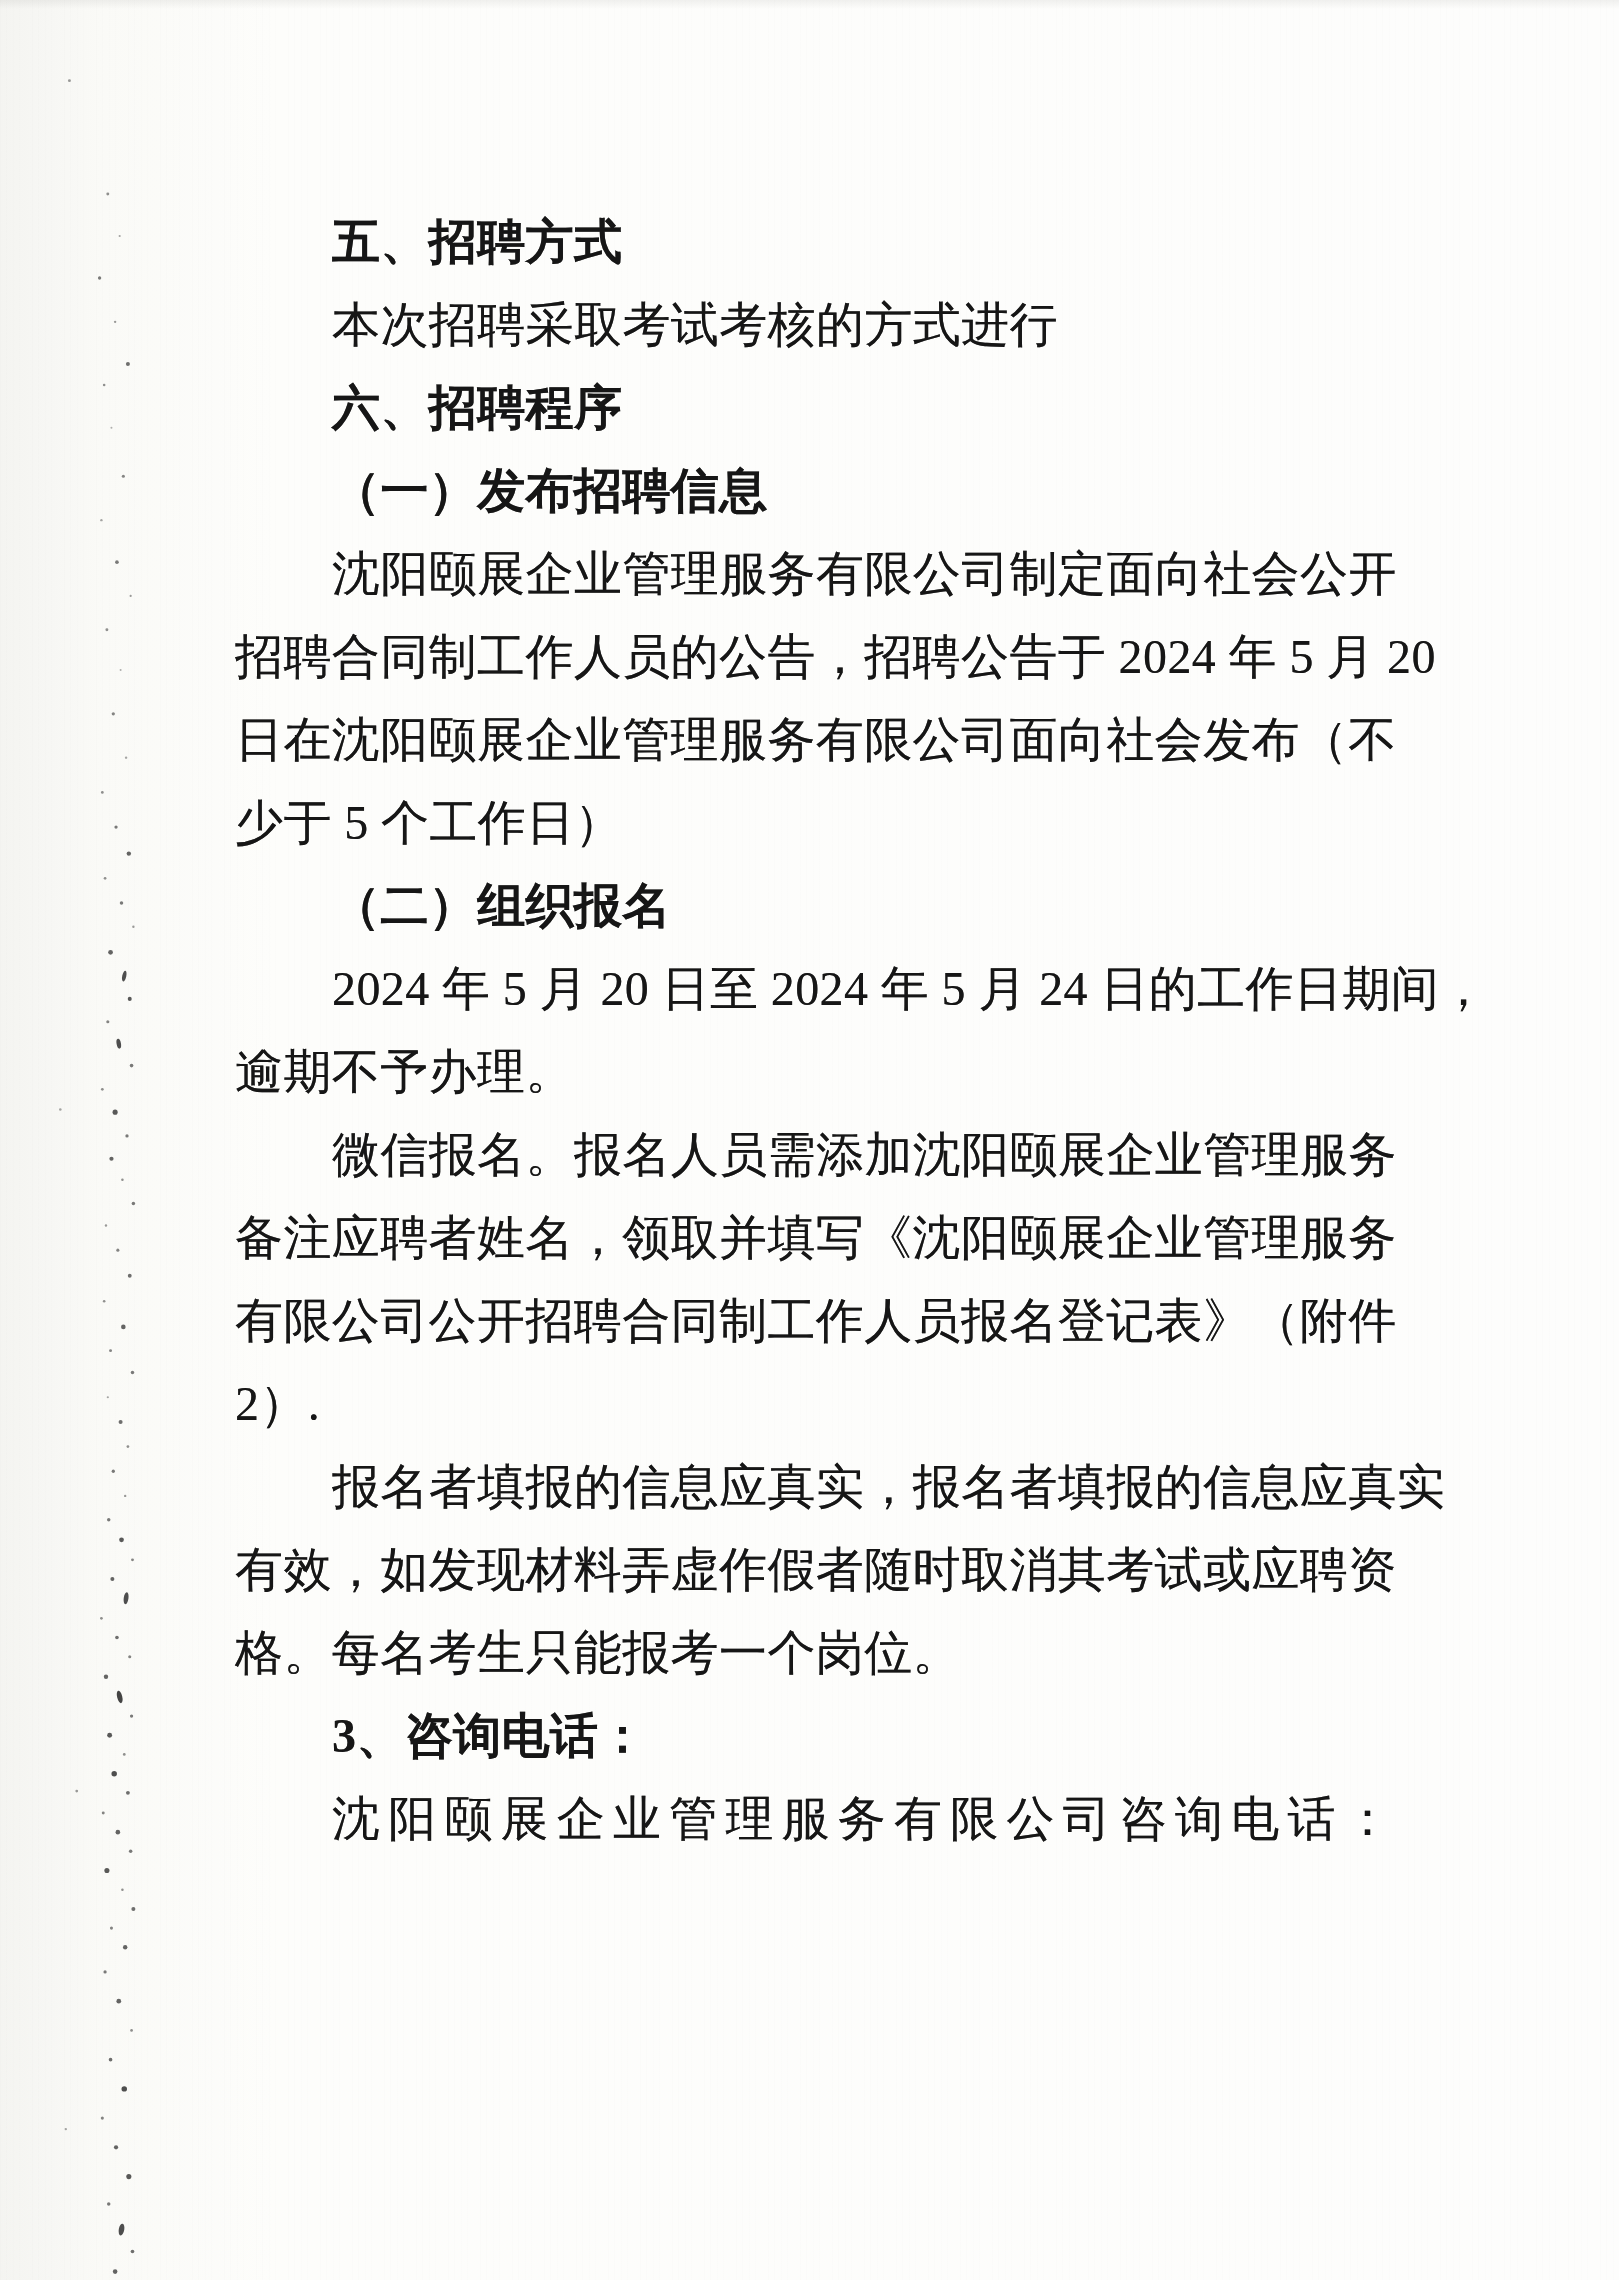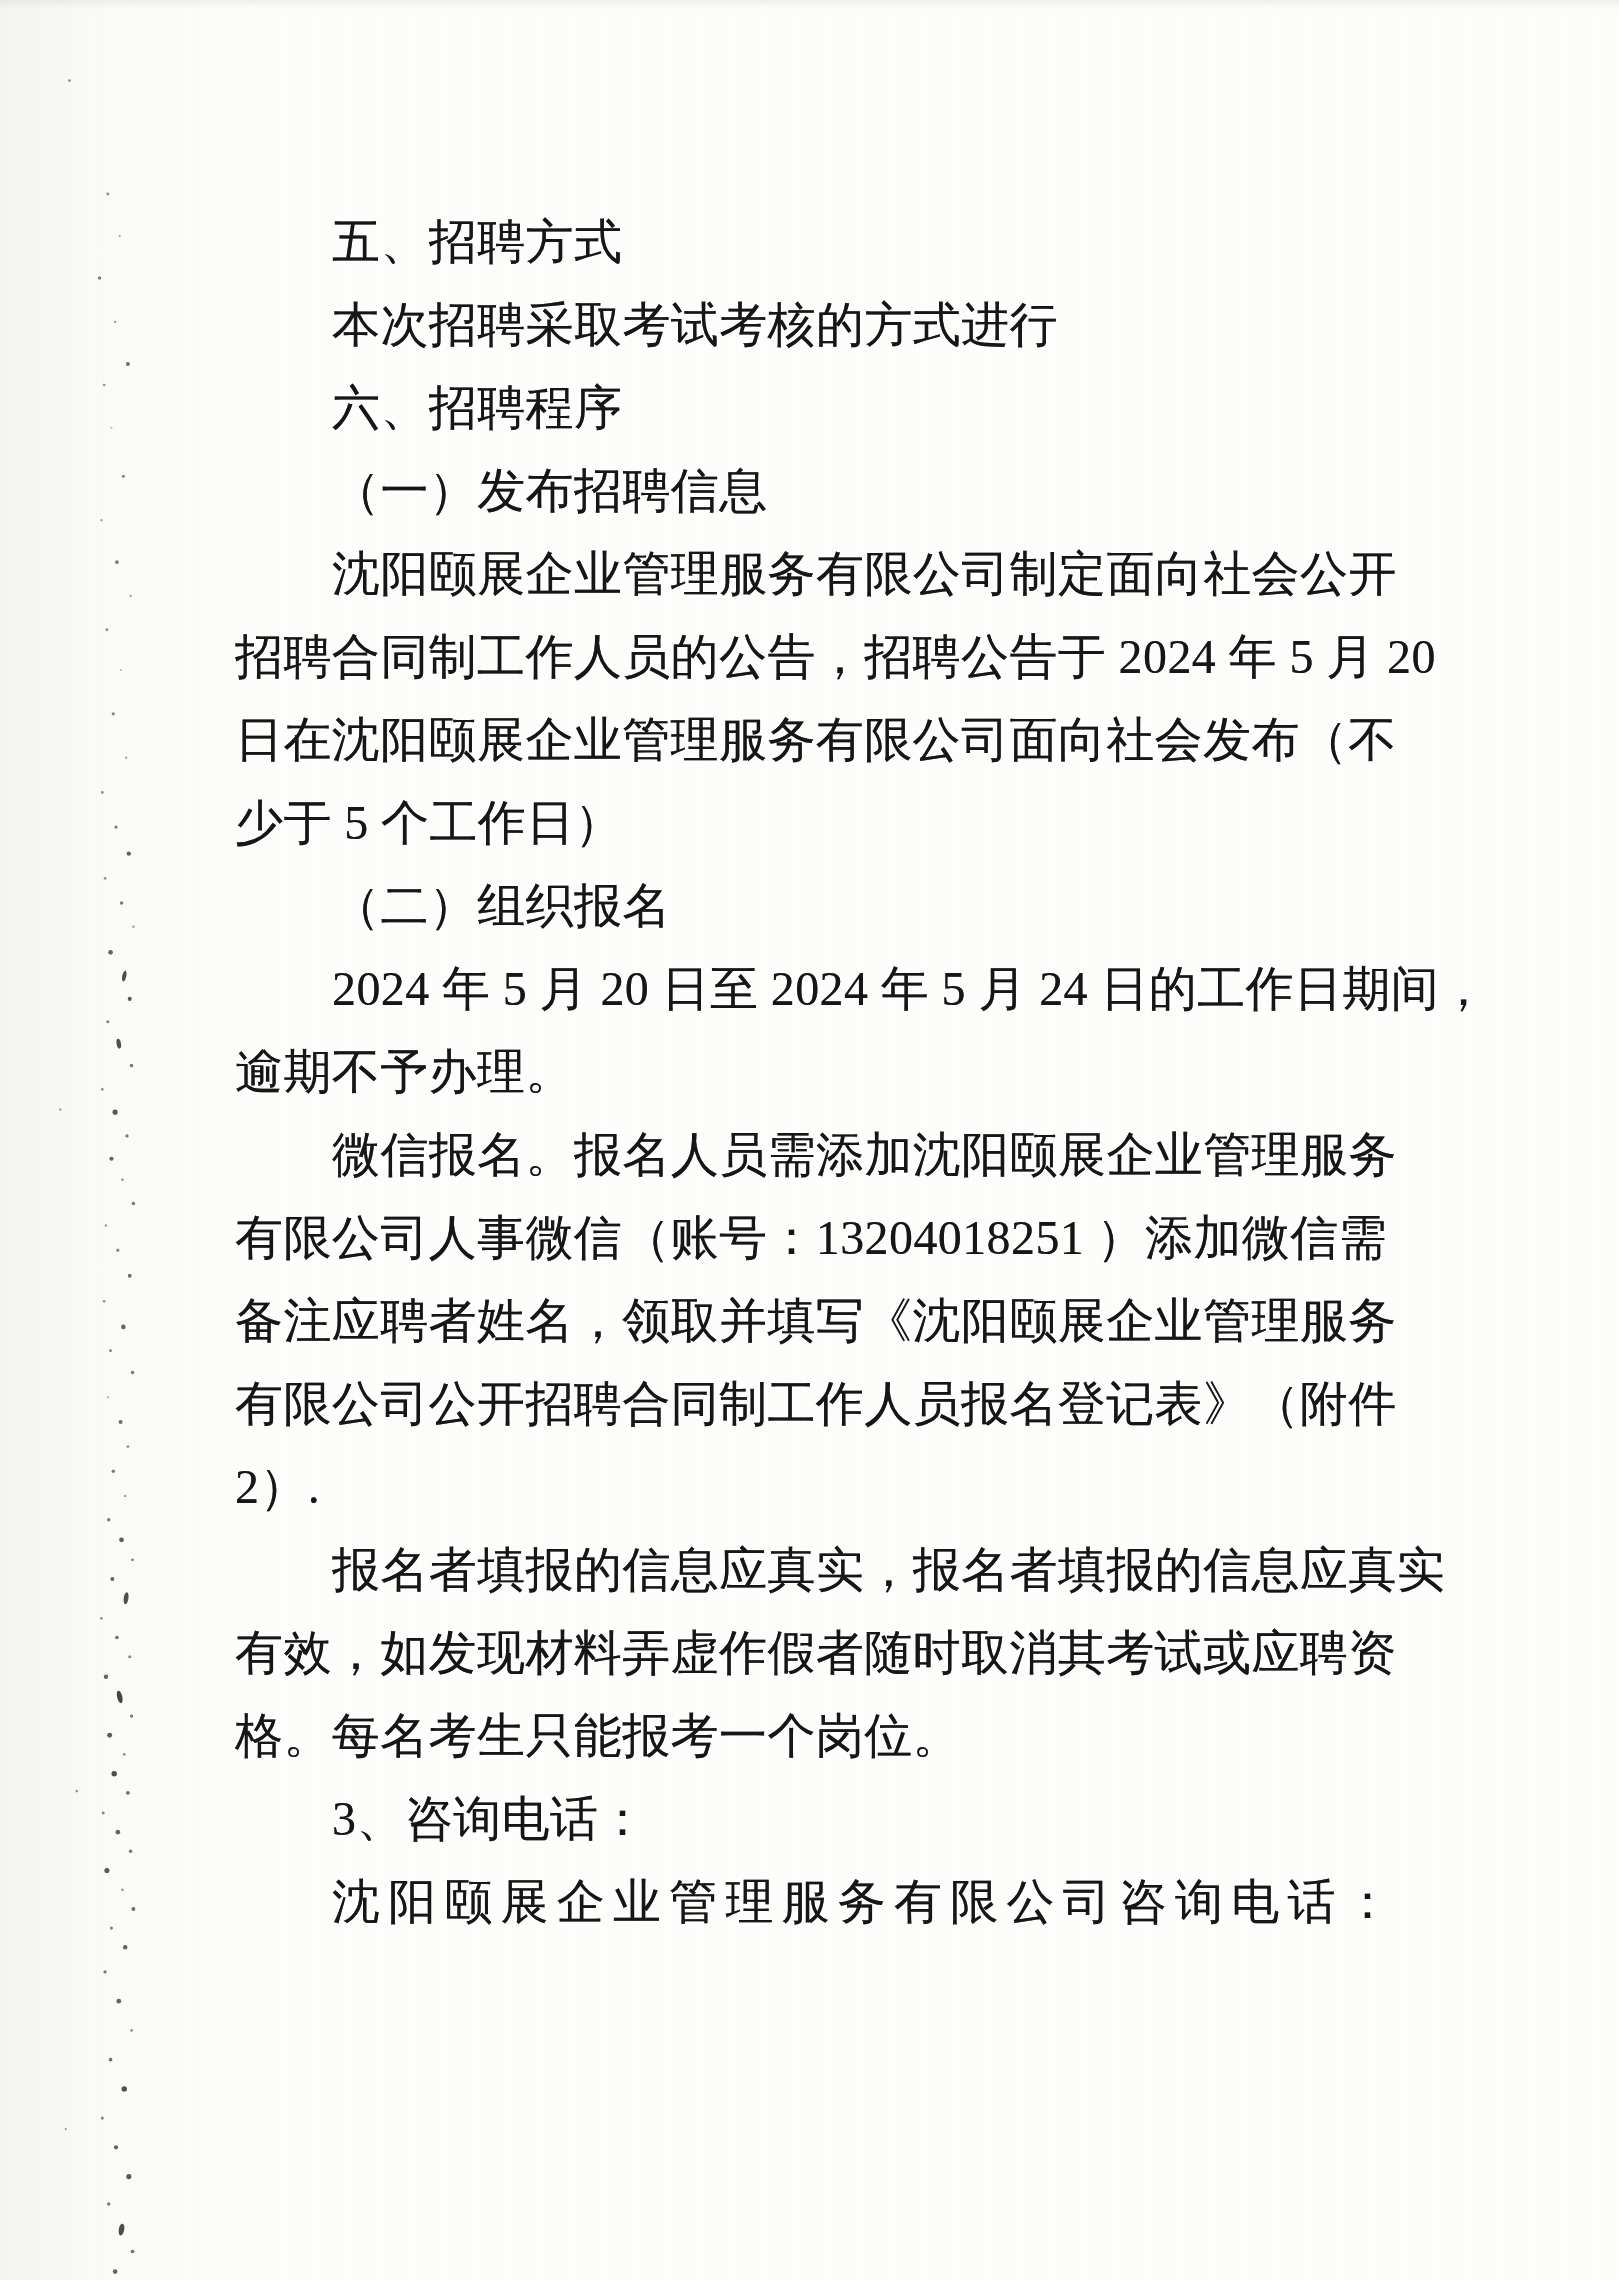"五、招聘方式" .bold { font-weight: 400 -> 700 }
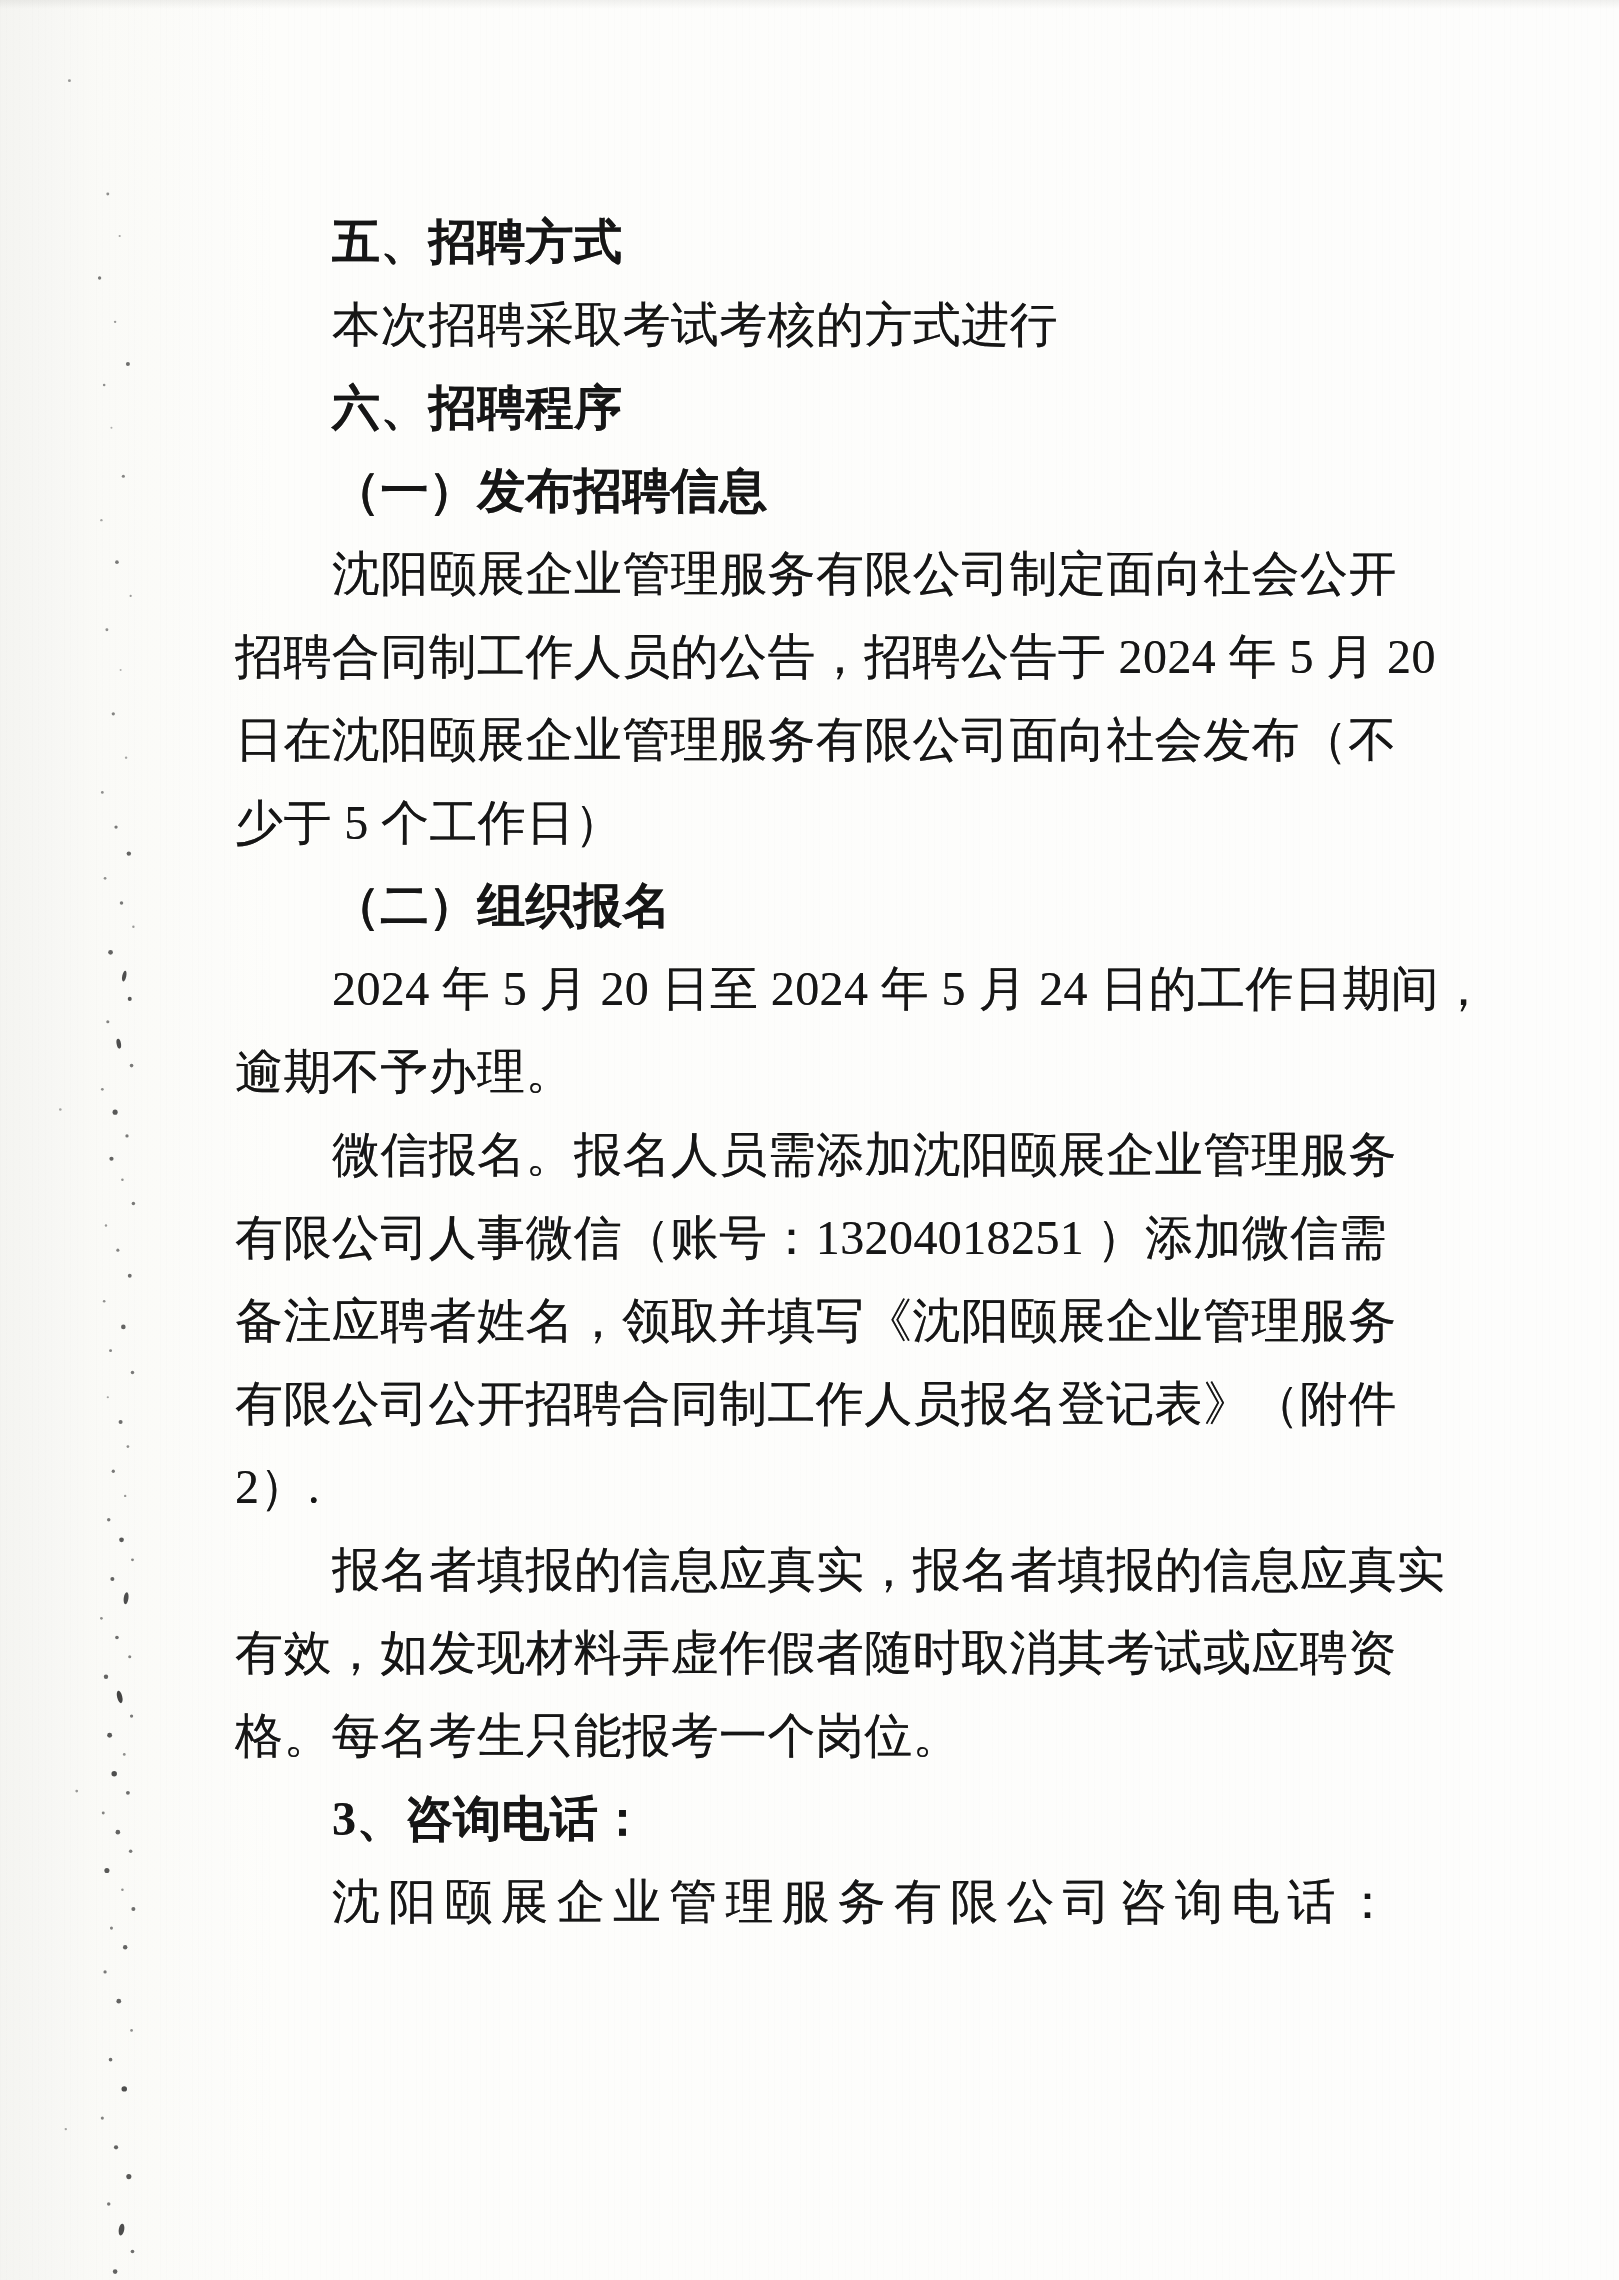"有限公司人事微信（账号：13204018251 ）添加微信需" div.line { html: <div>有限公司人事微信（账号：13204018251 ）添加微信需</div> -> none }
